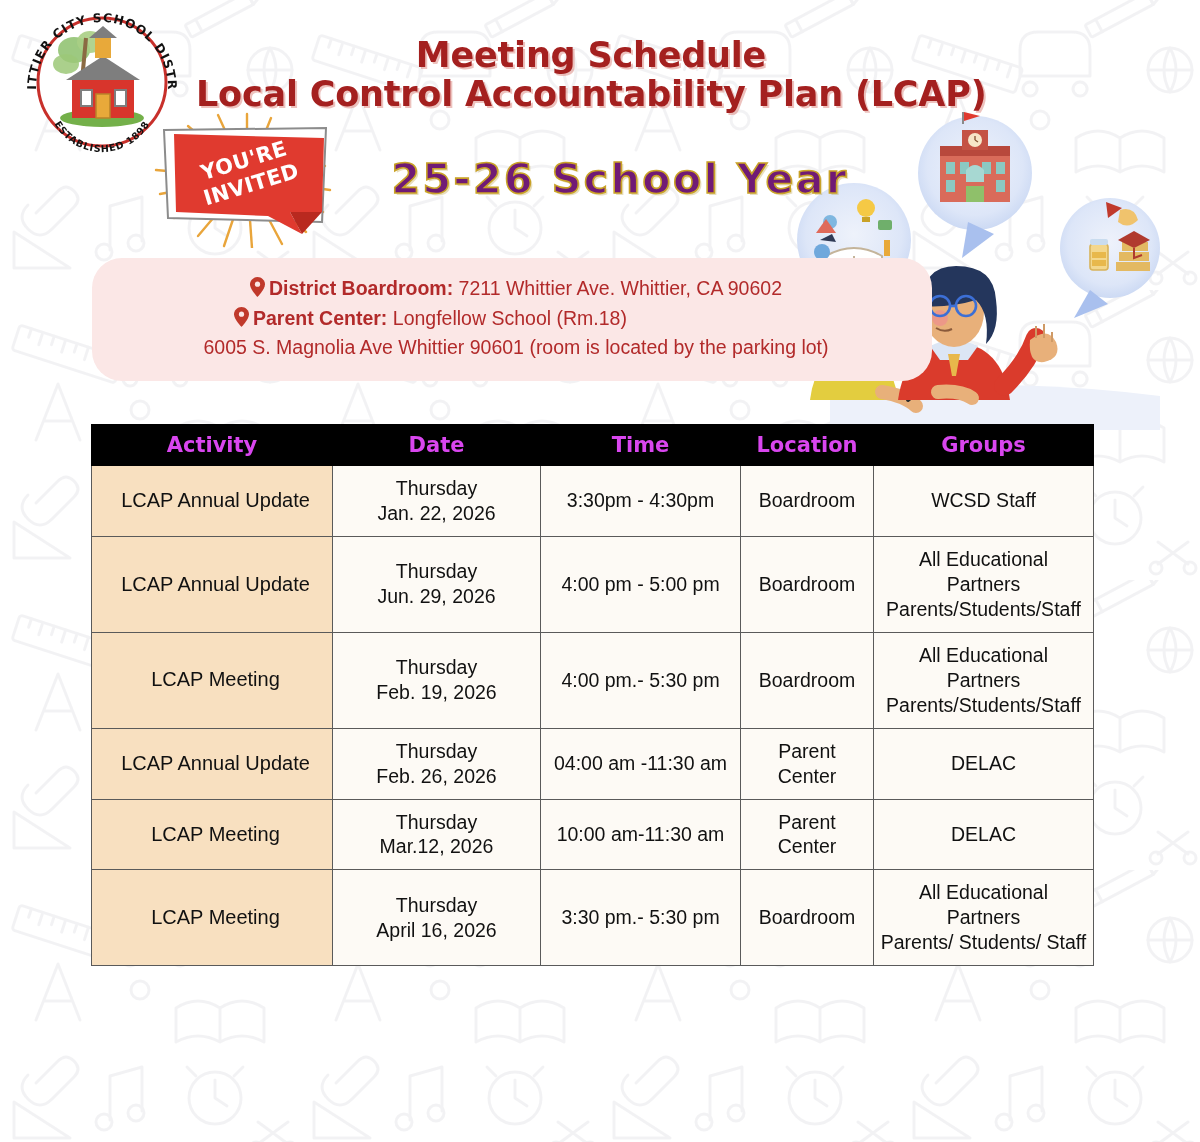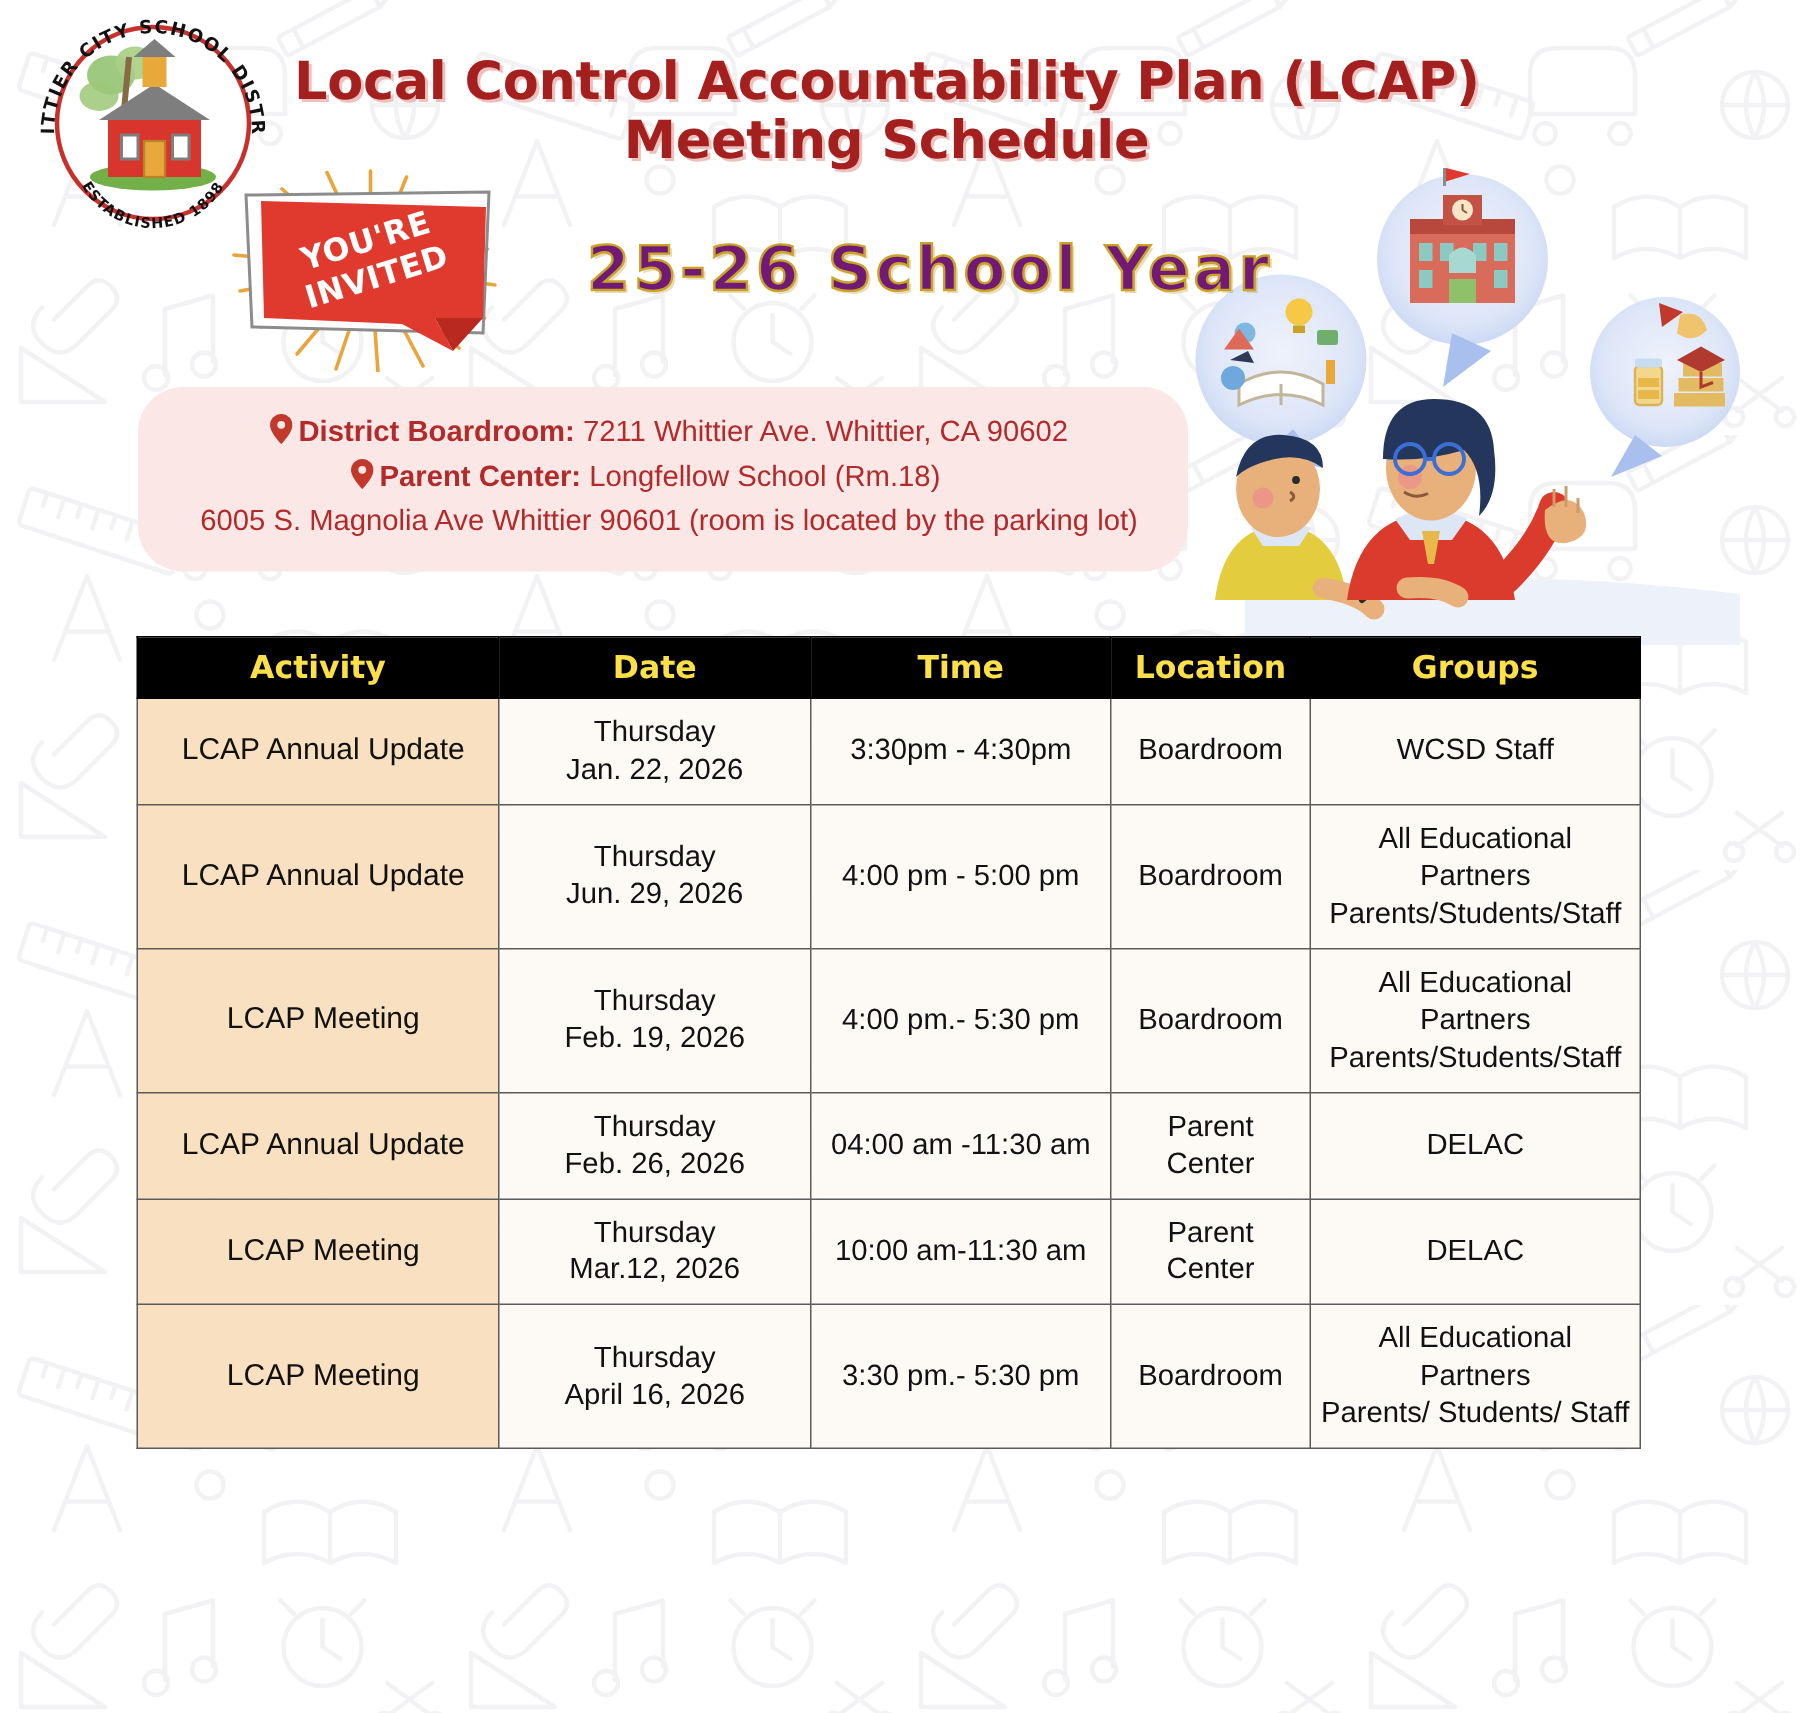"Local Control Accountability Plan (LCAP)" div.title-line { order: before "Meeting Schedule" -> after "Meeting Schedule" }
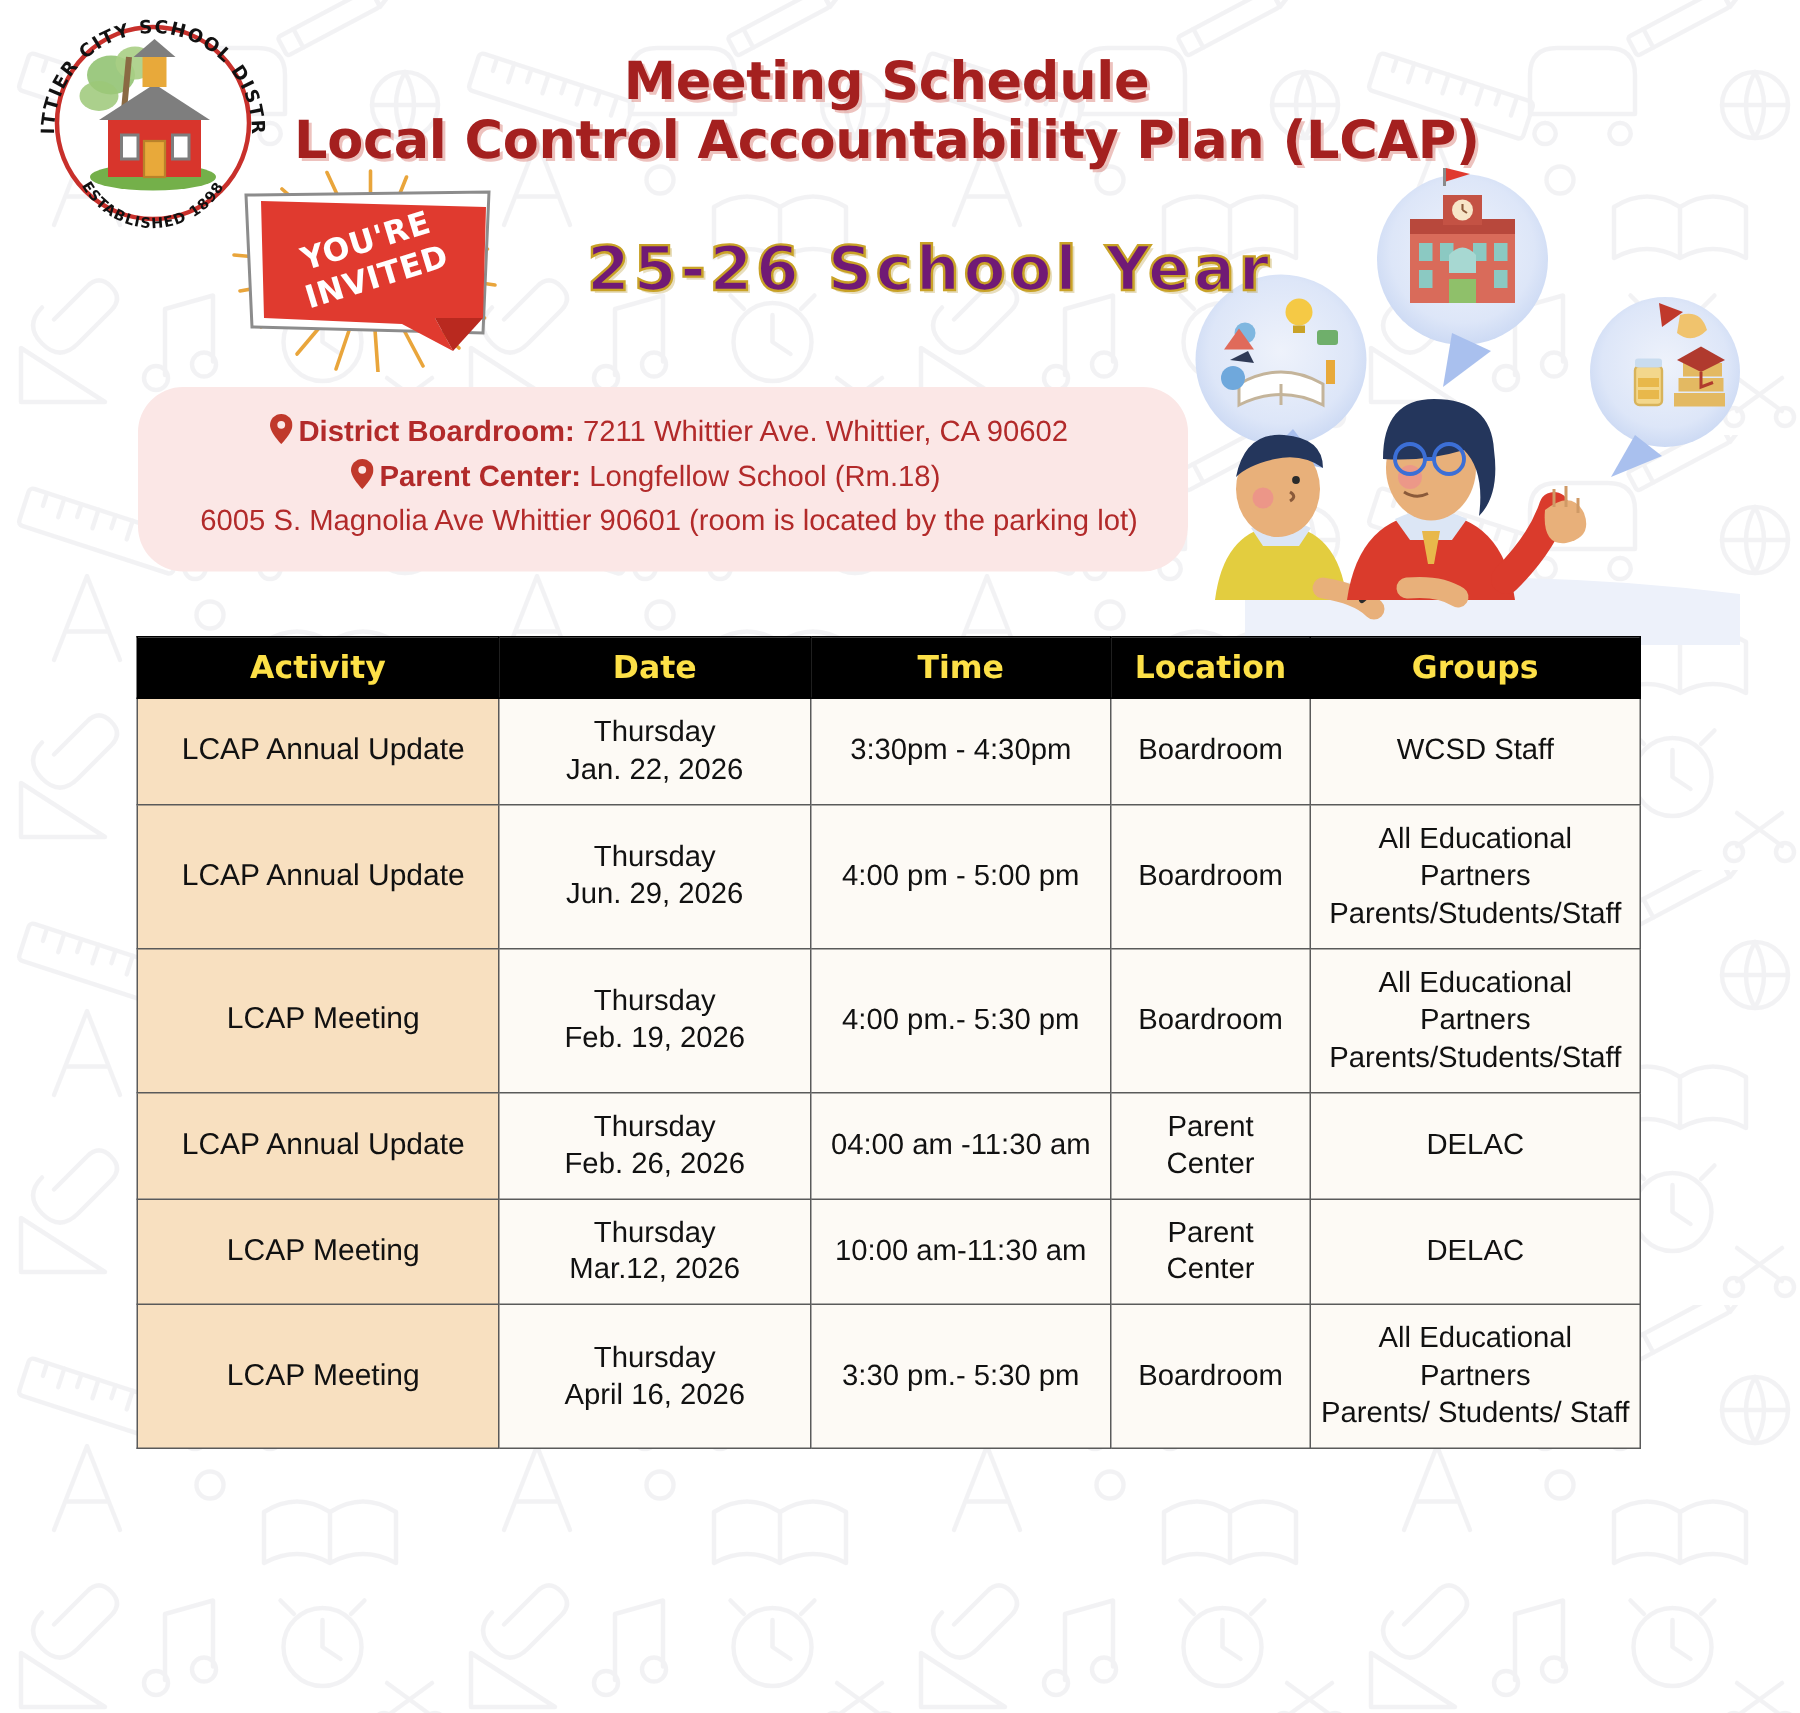"District Boardroom: 7211 Whittier Ave." #address-banner { width: 700px -> 840px }
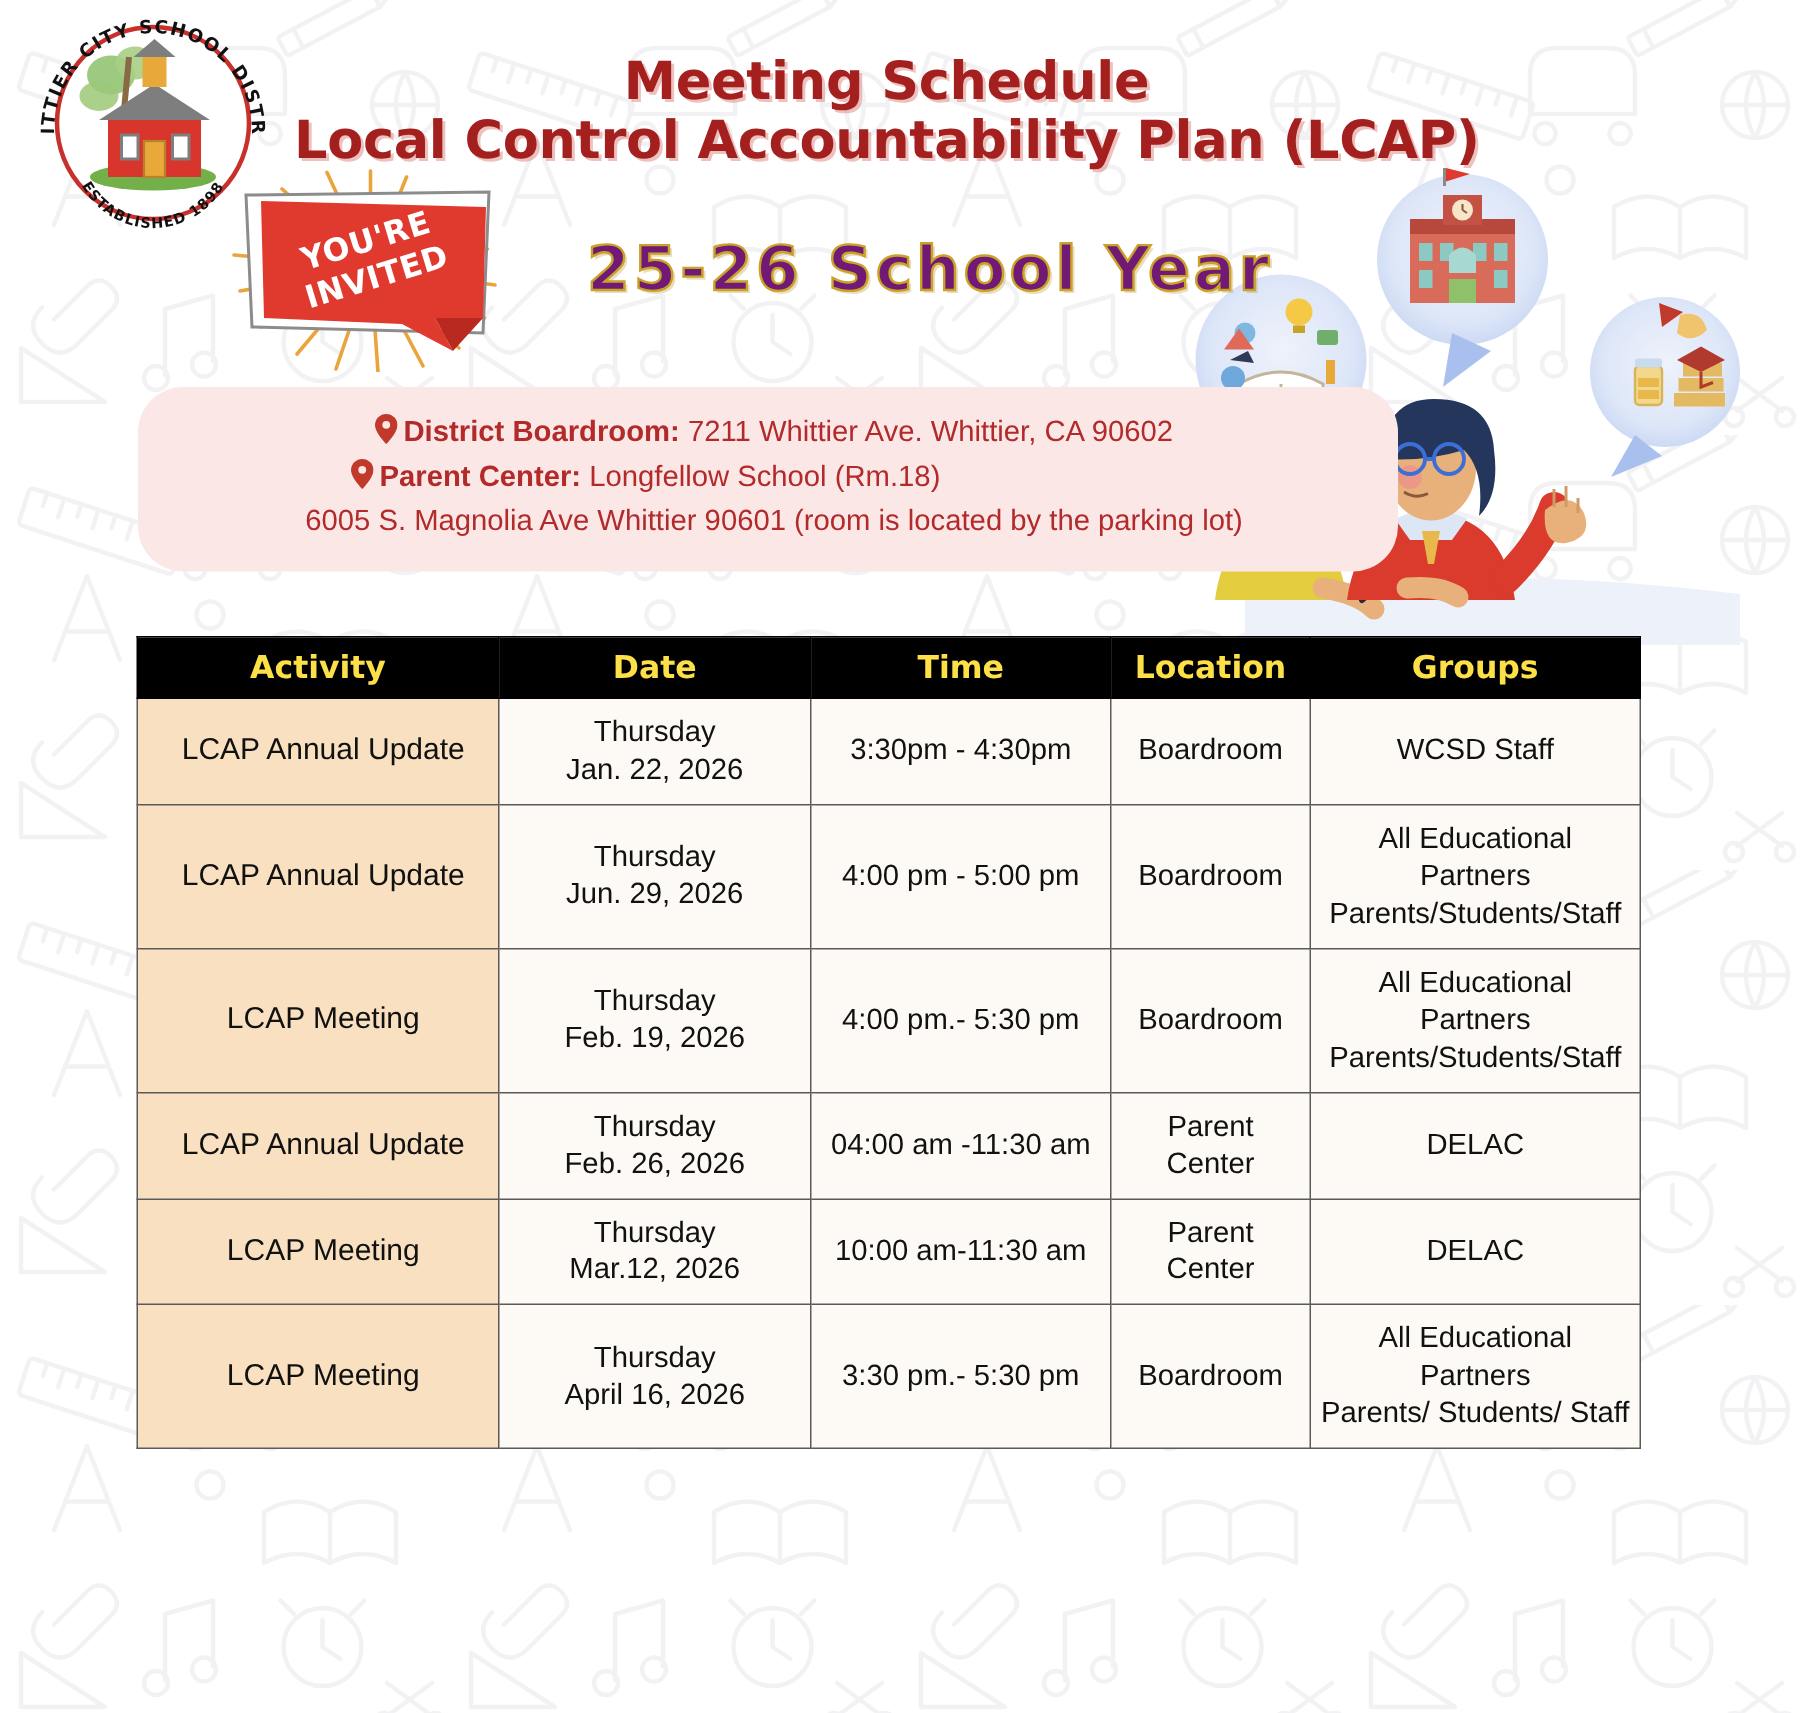"Activity" #schedule-table th { color: #fde047 -> #d946ef }
